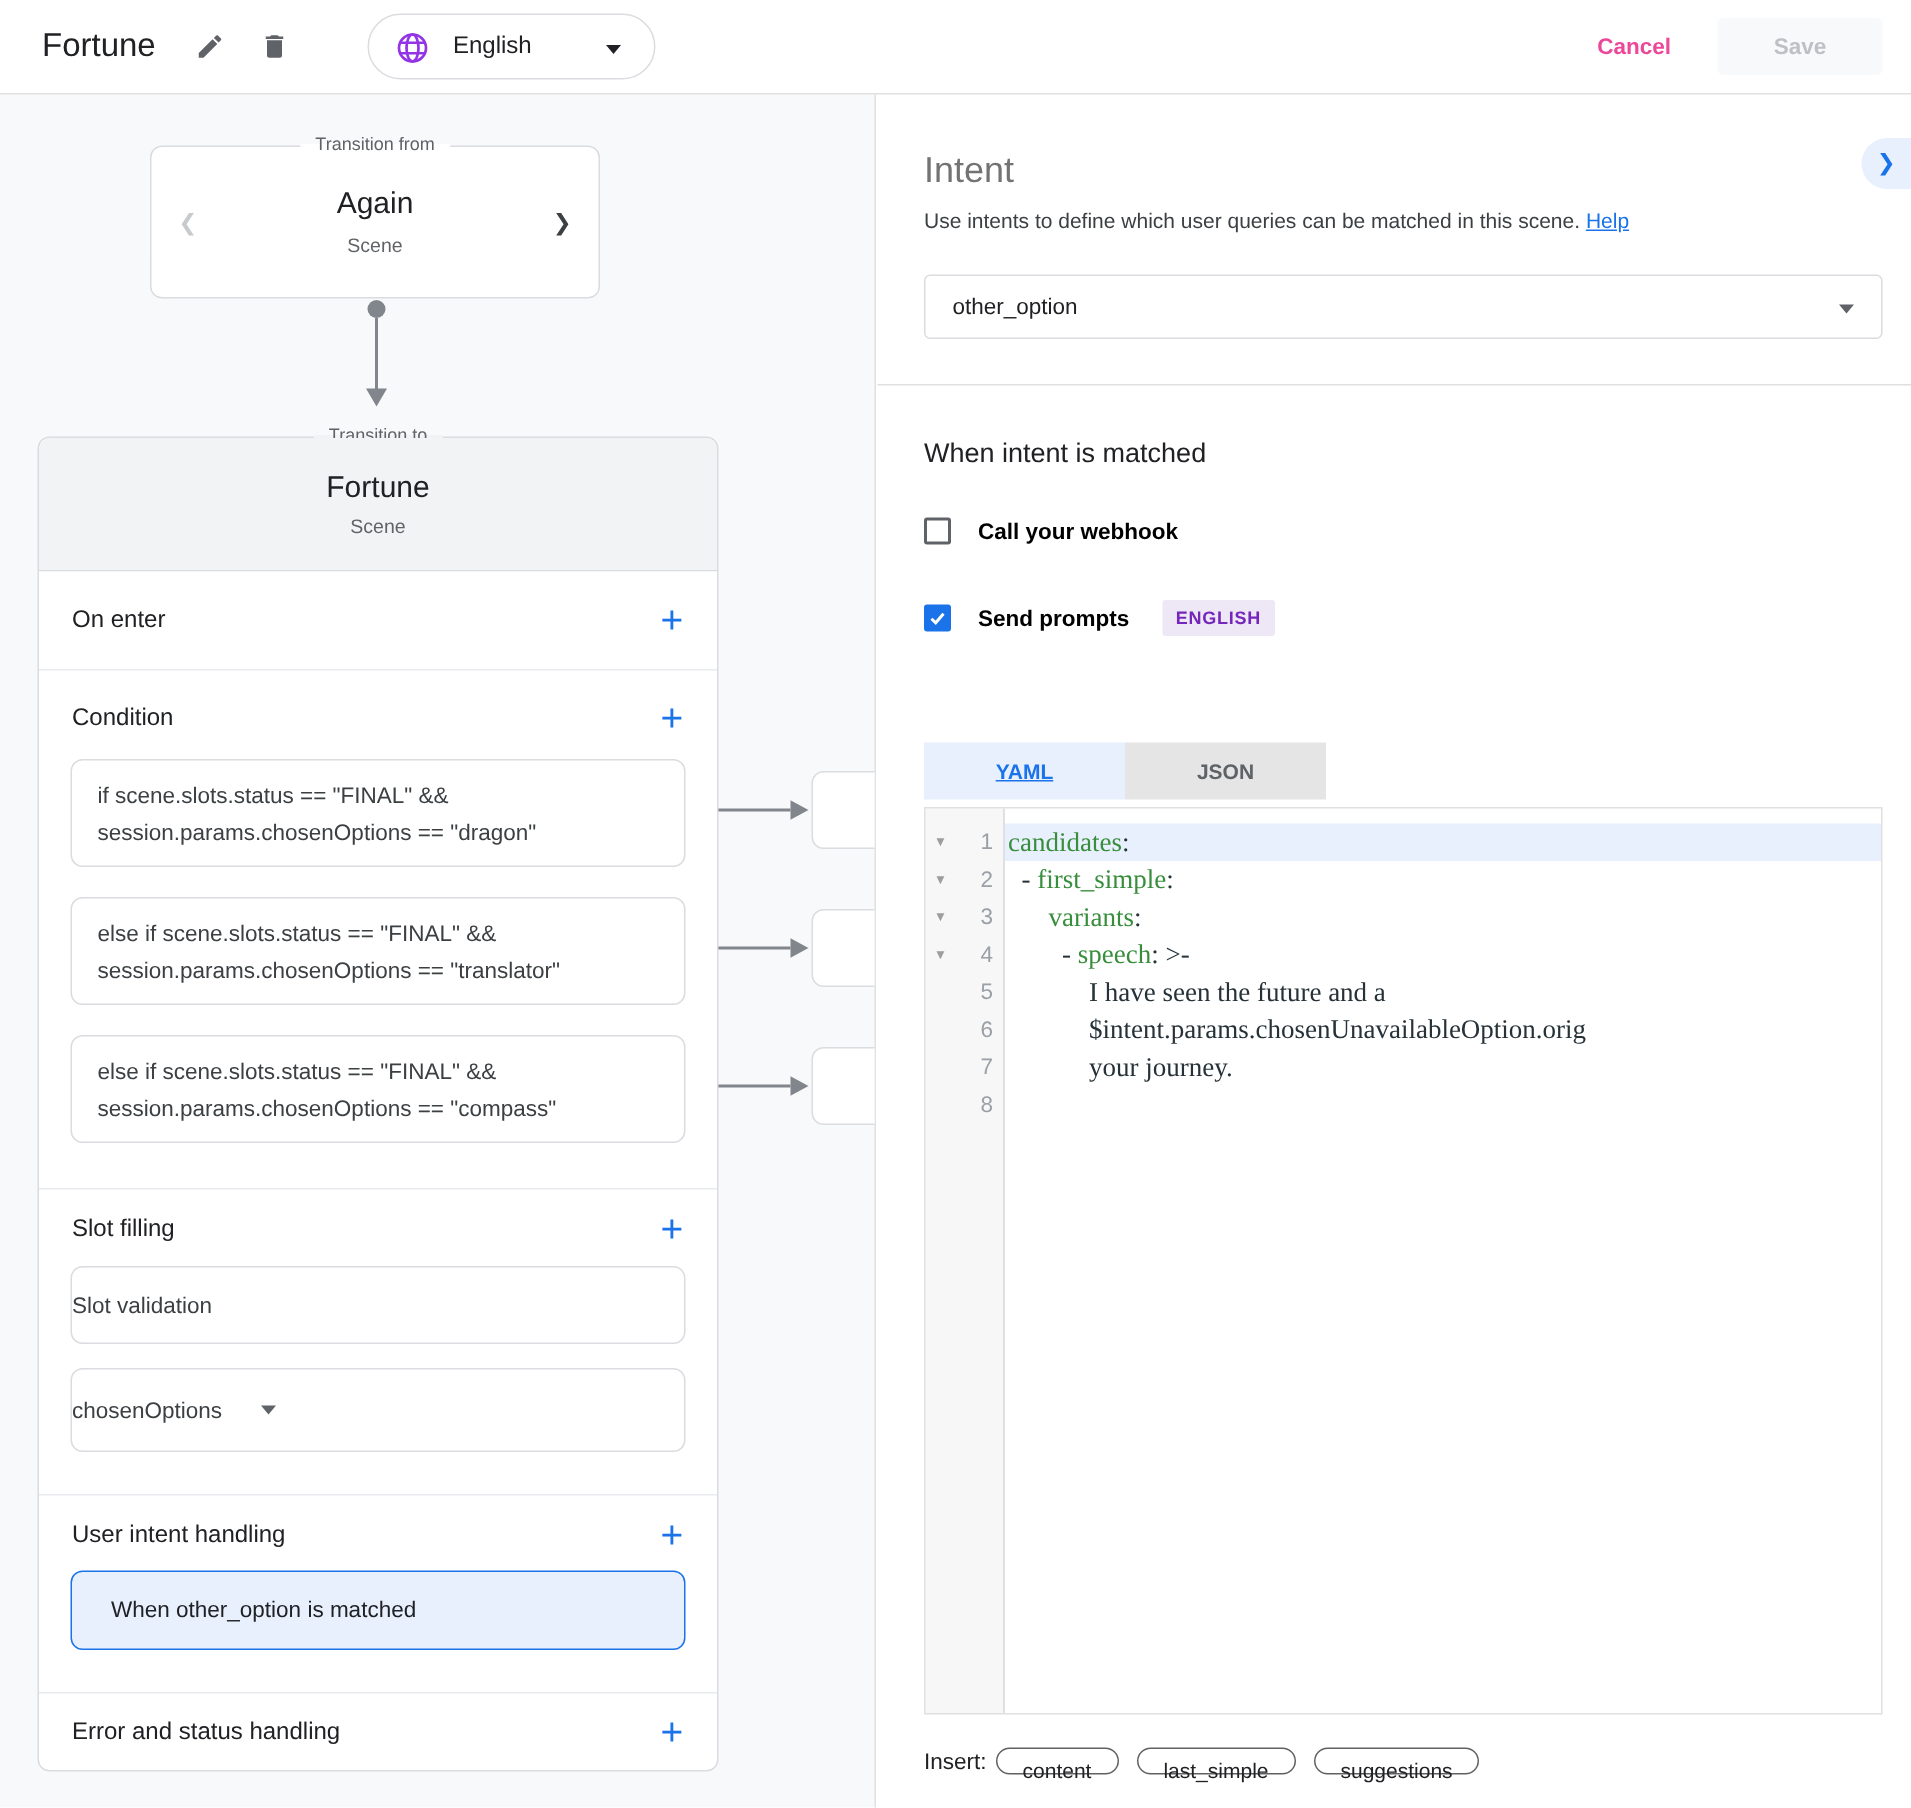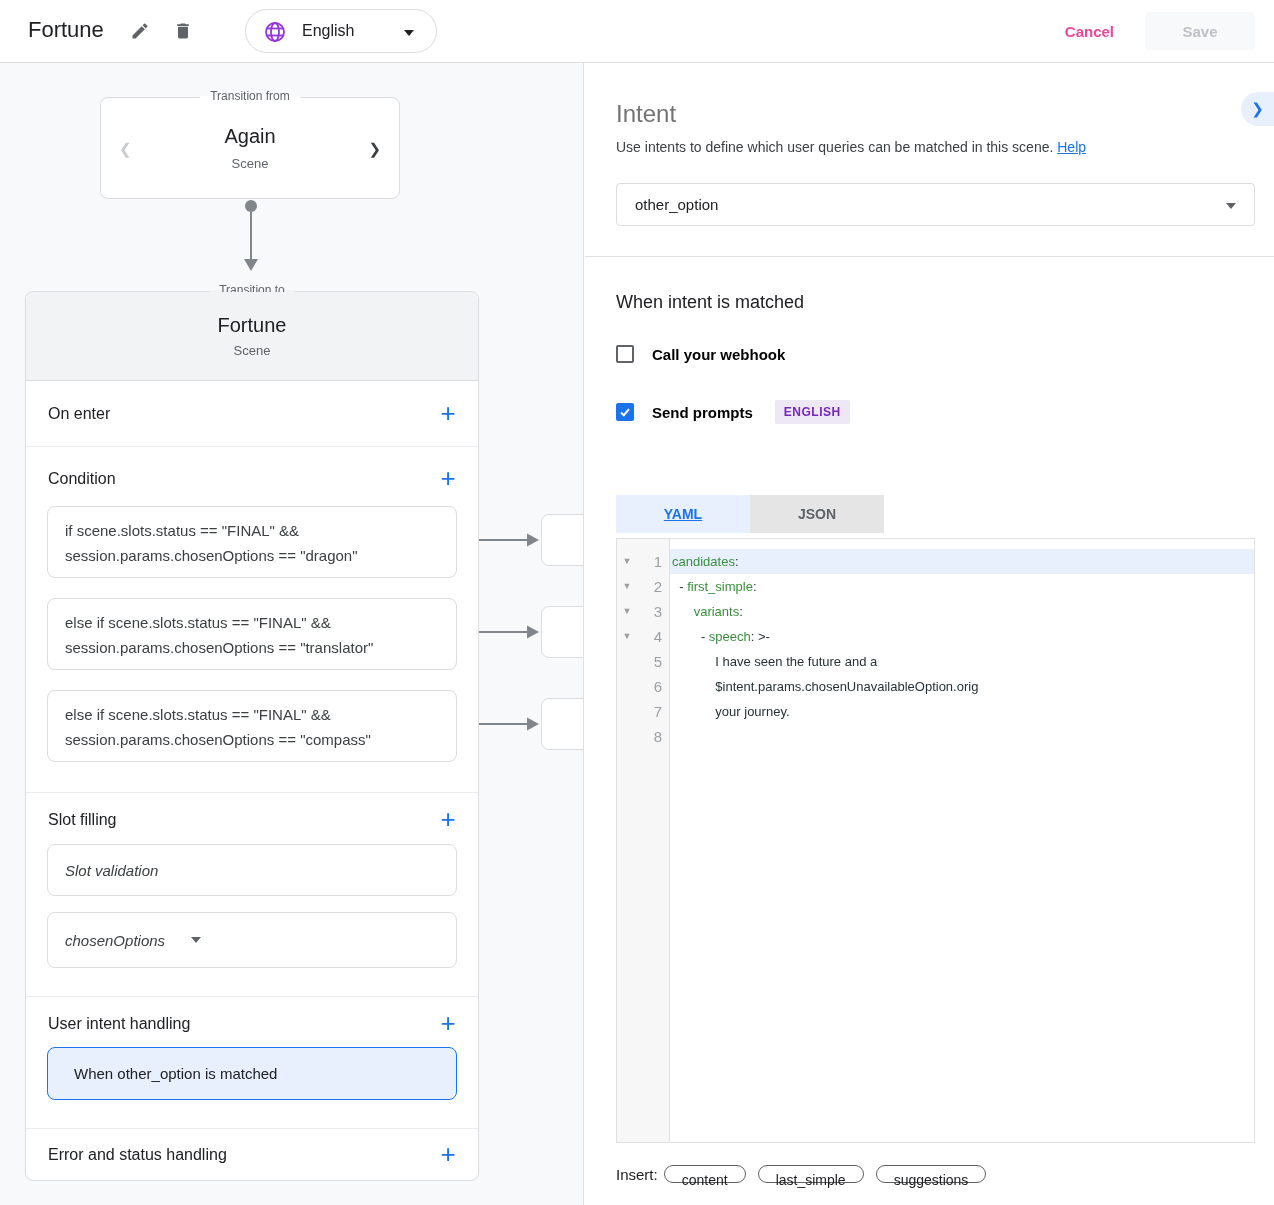"candidates:" .code-row .t { font-family: Liberation Sans, sans-serif -> Liberation Serif, serif; font-size: 13px -> 18px }
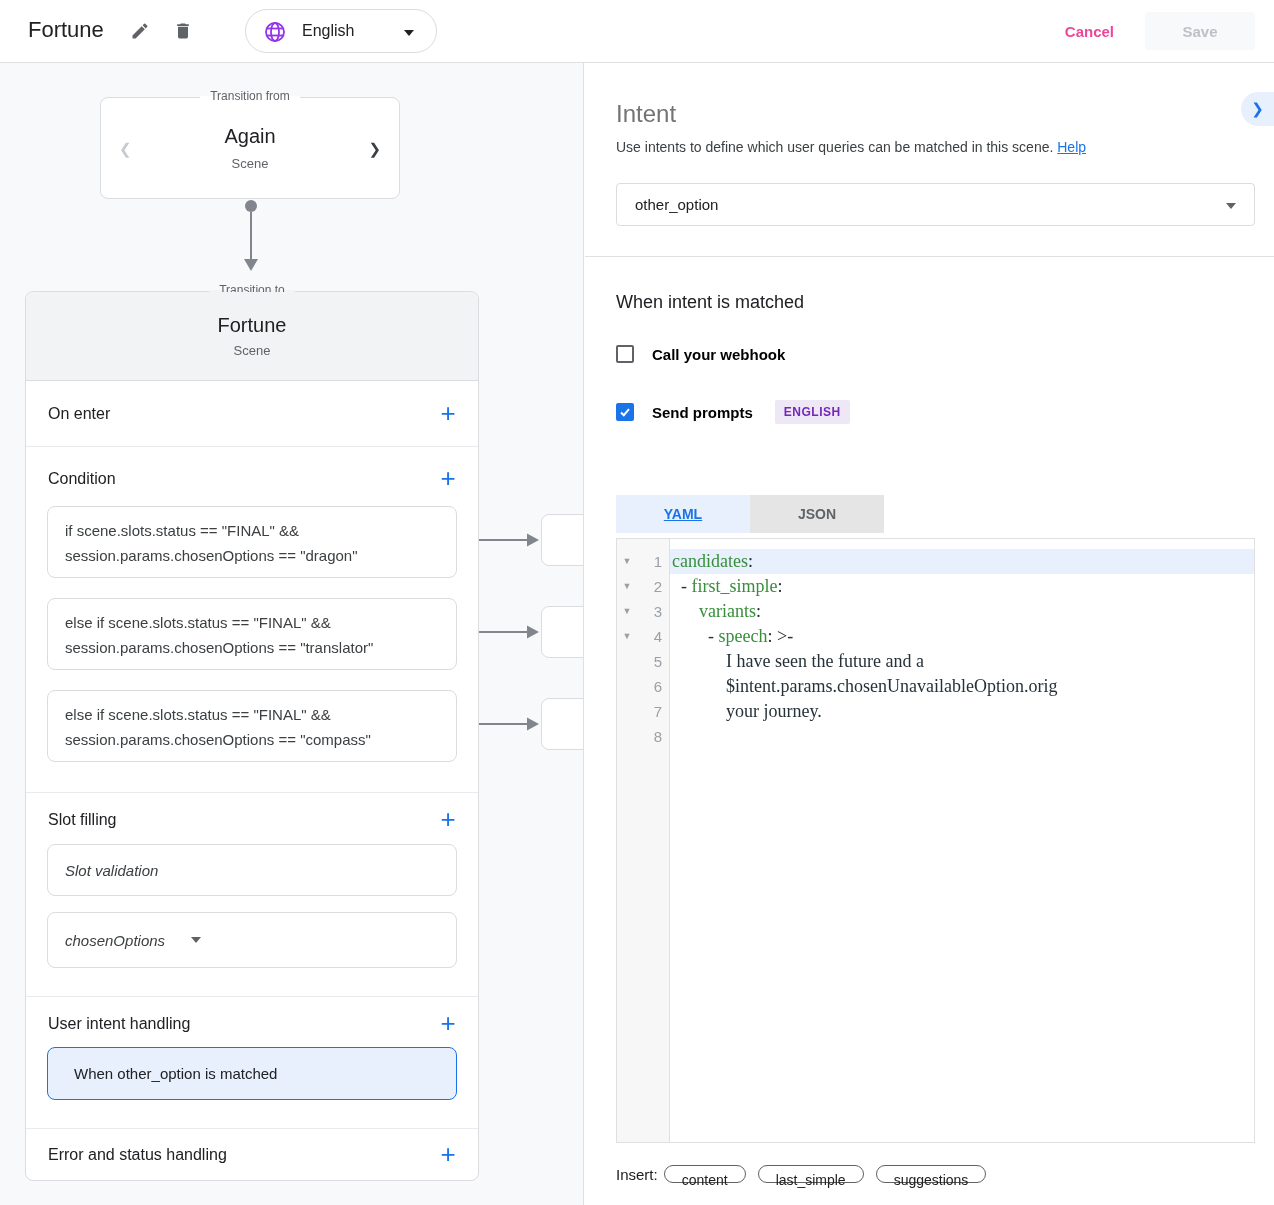"Slot validation" .mini-card { font-style: italic -> none; padding-left: 17px -> none }
